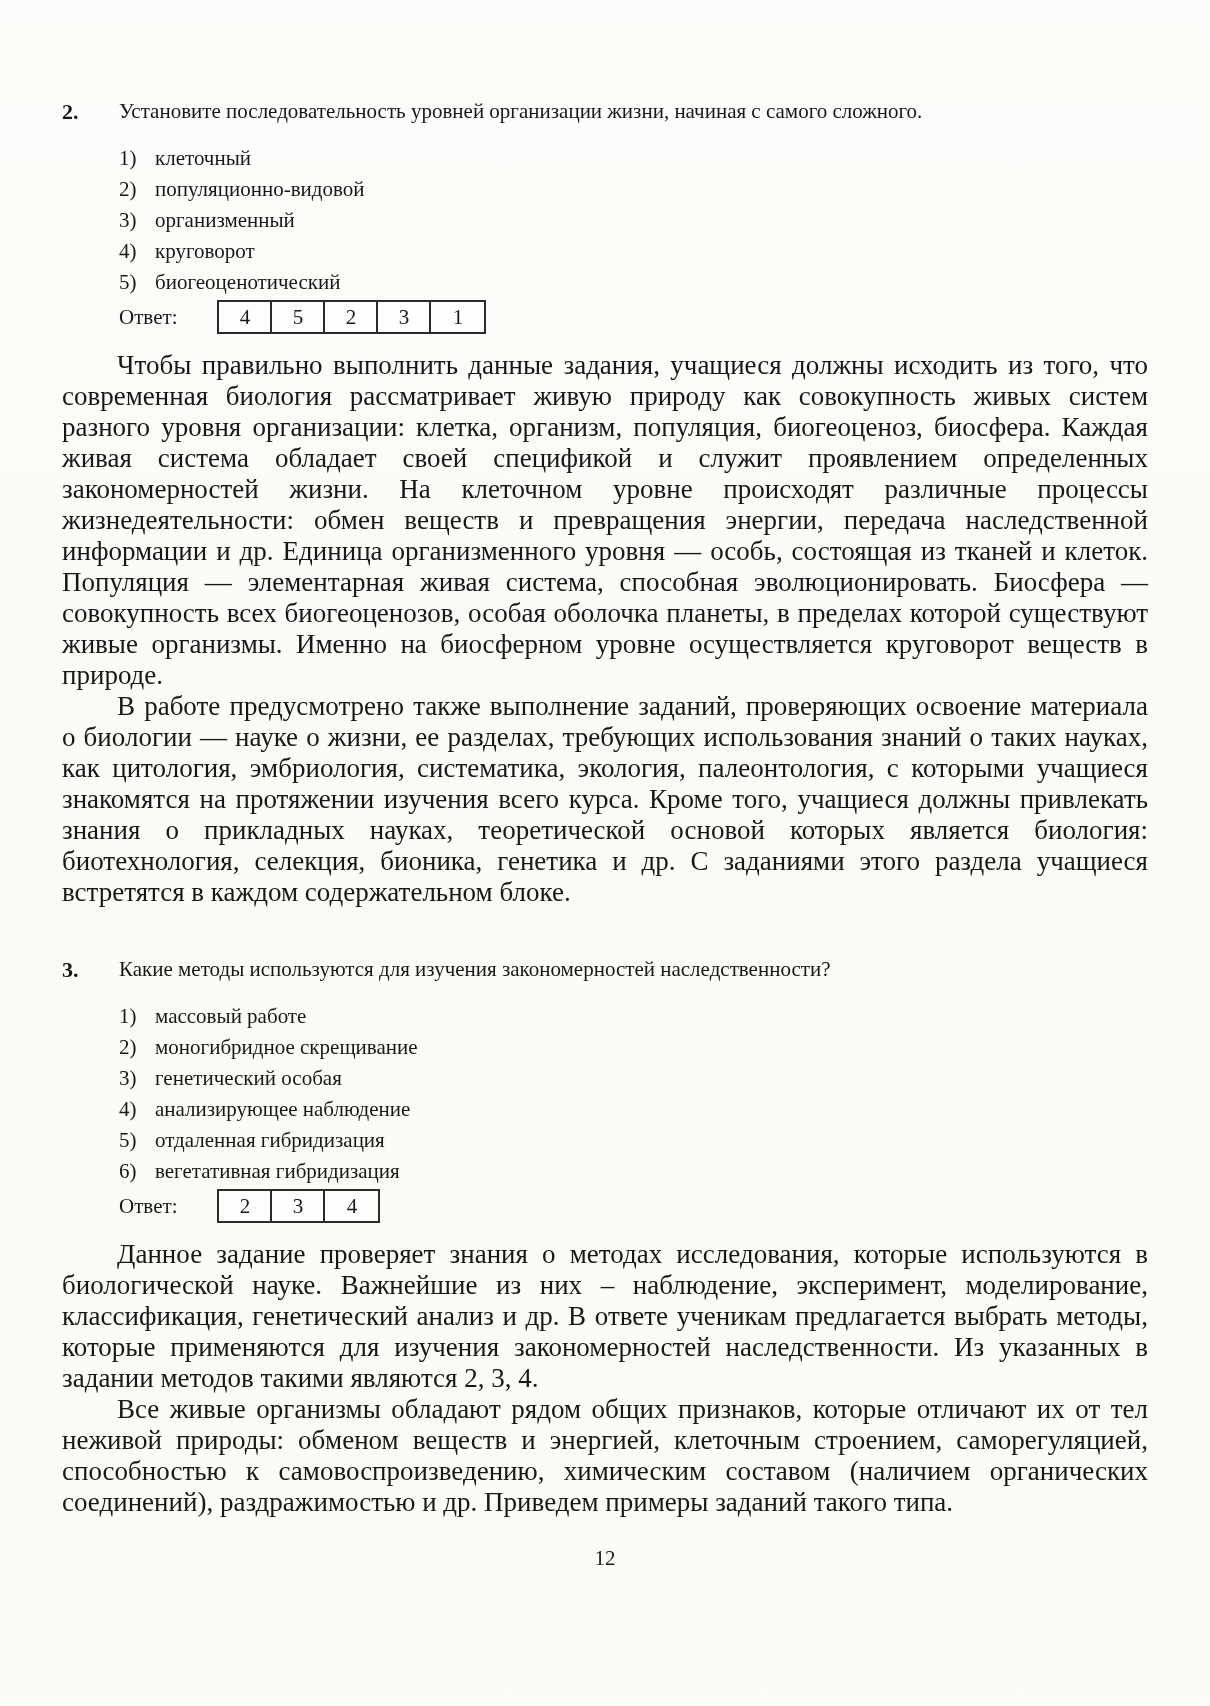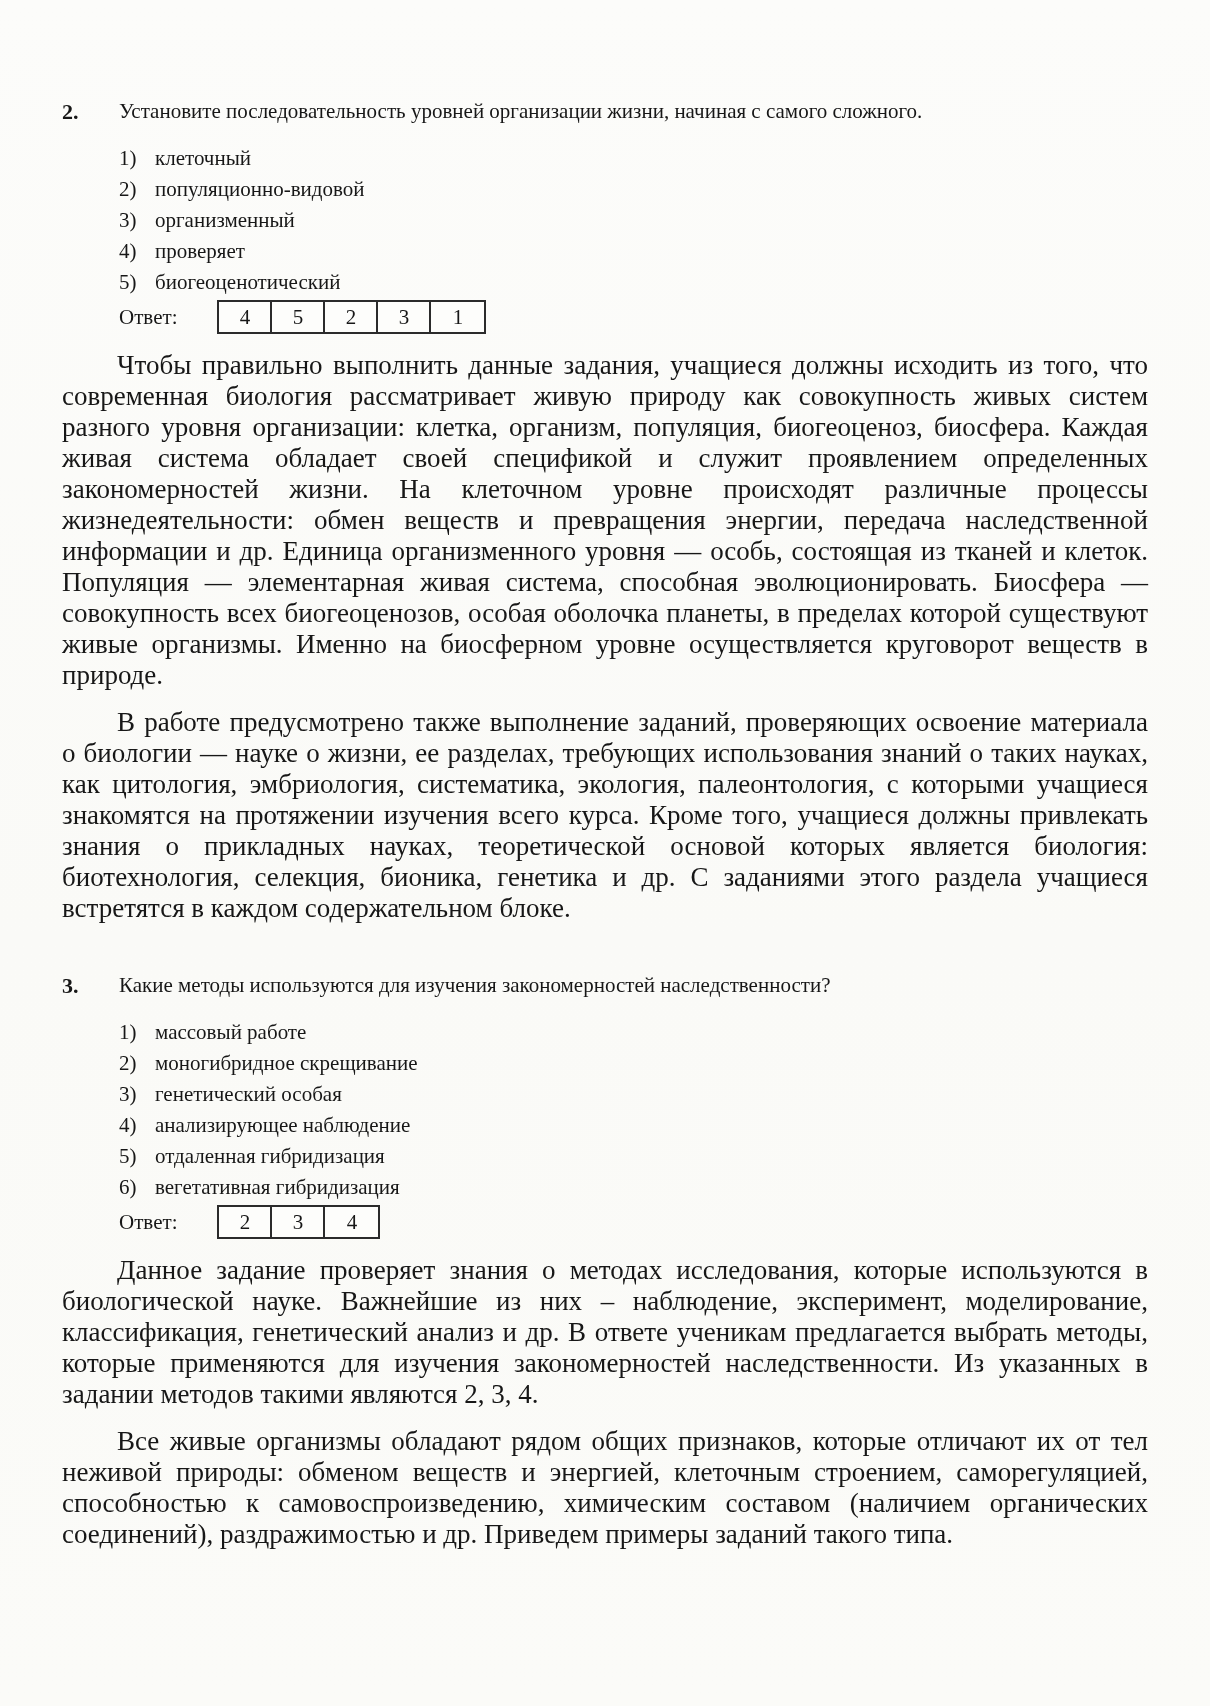"проверяет" span.opt-text { text: проверяет -> круговорот }
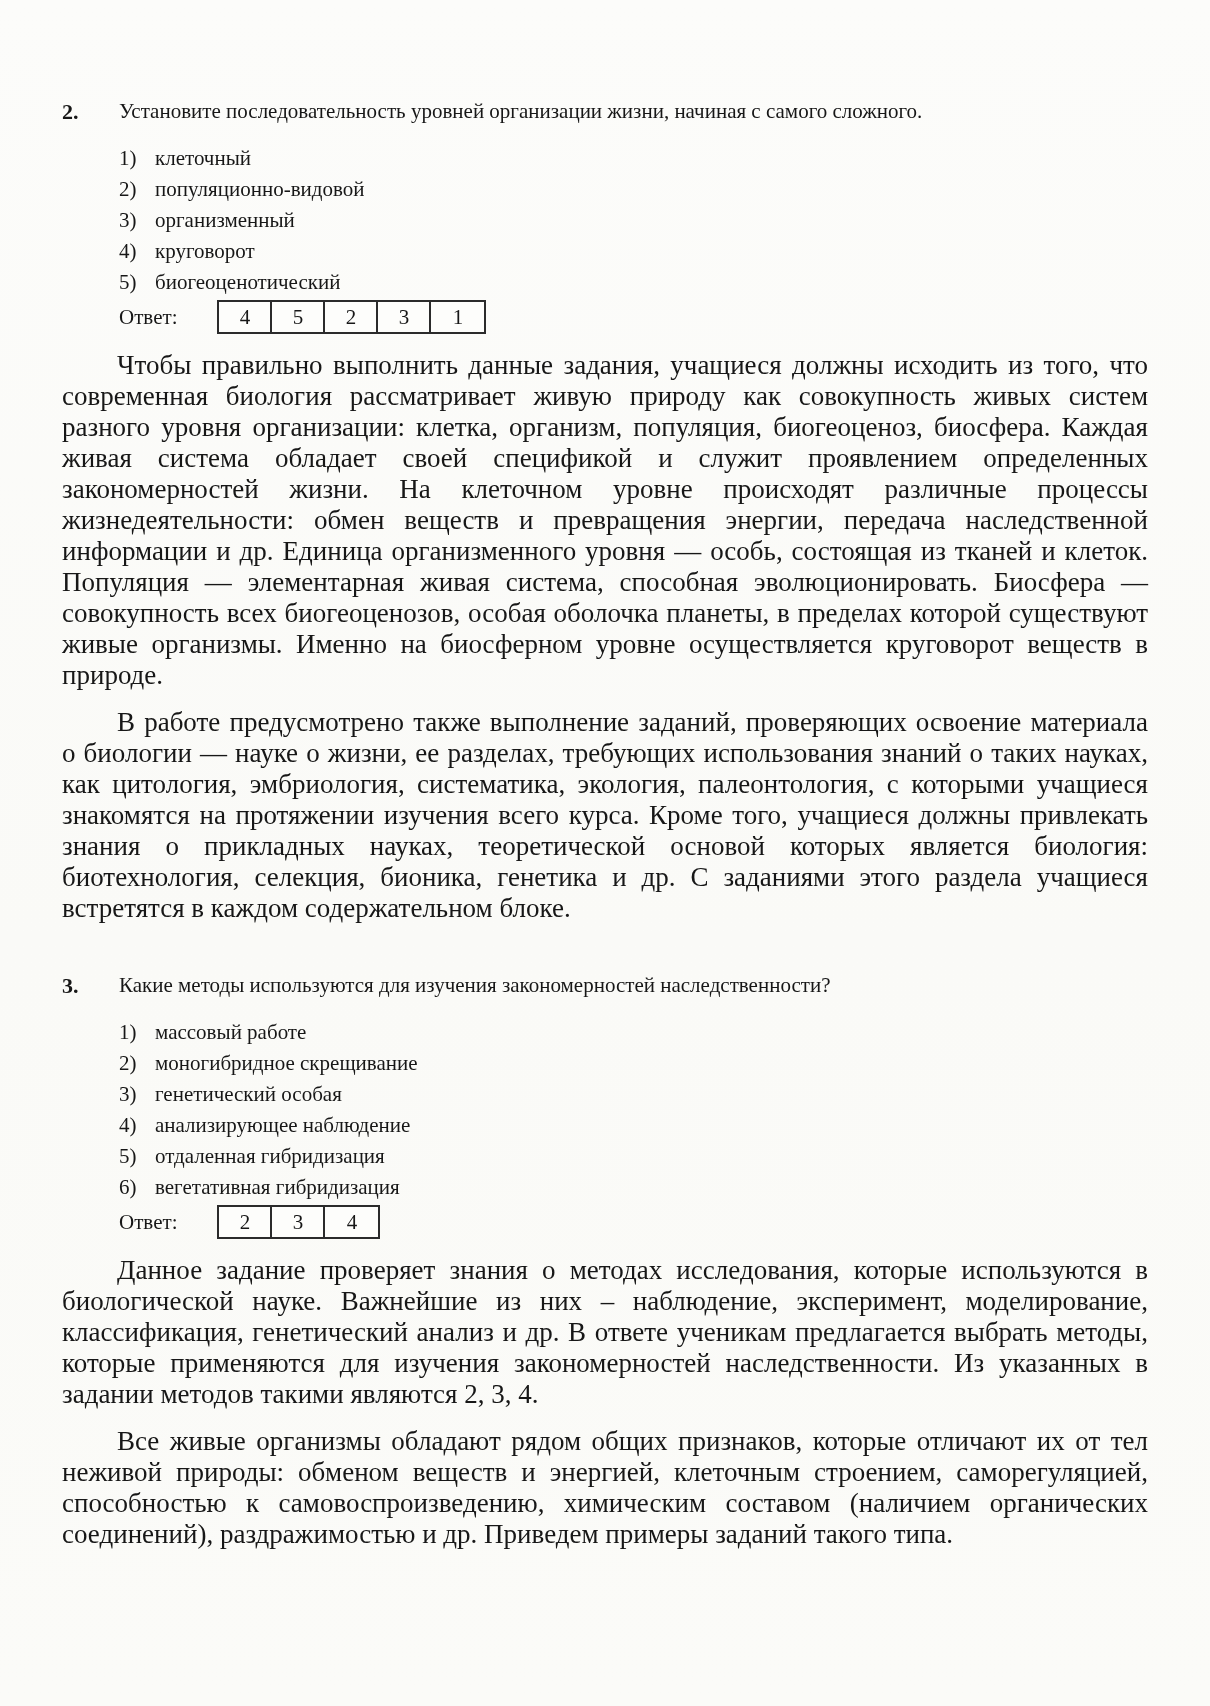"В работе предусмотрено также выполнение" .para + .para { margin-top: 16px -> 0 }
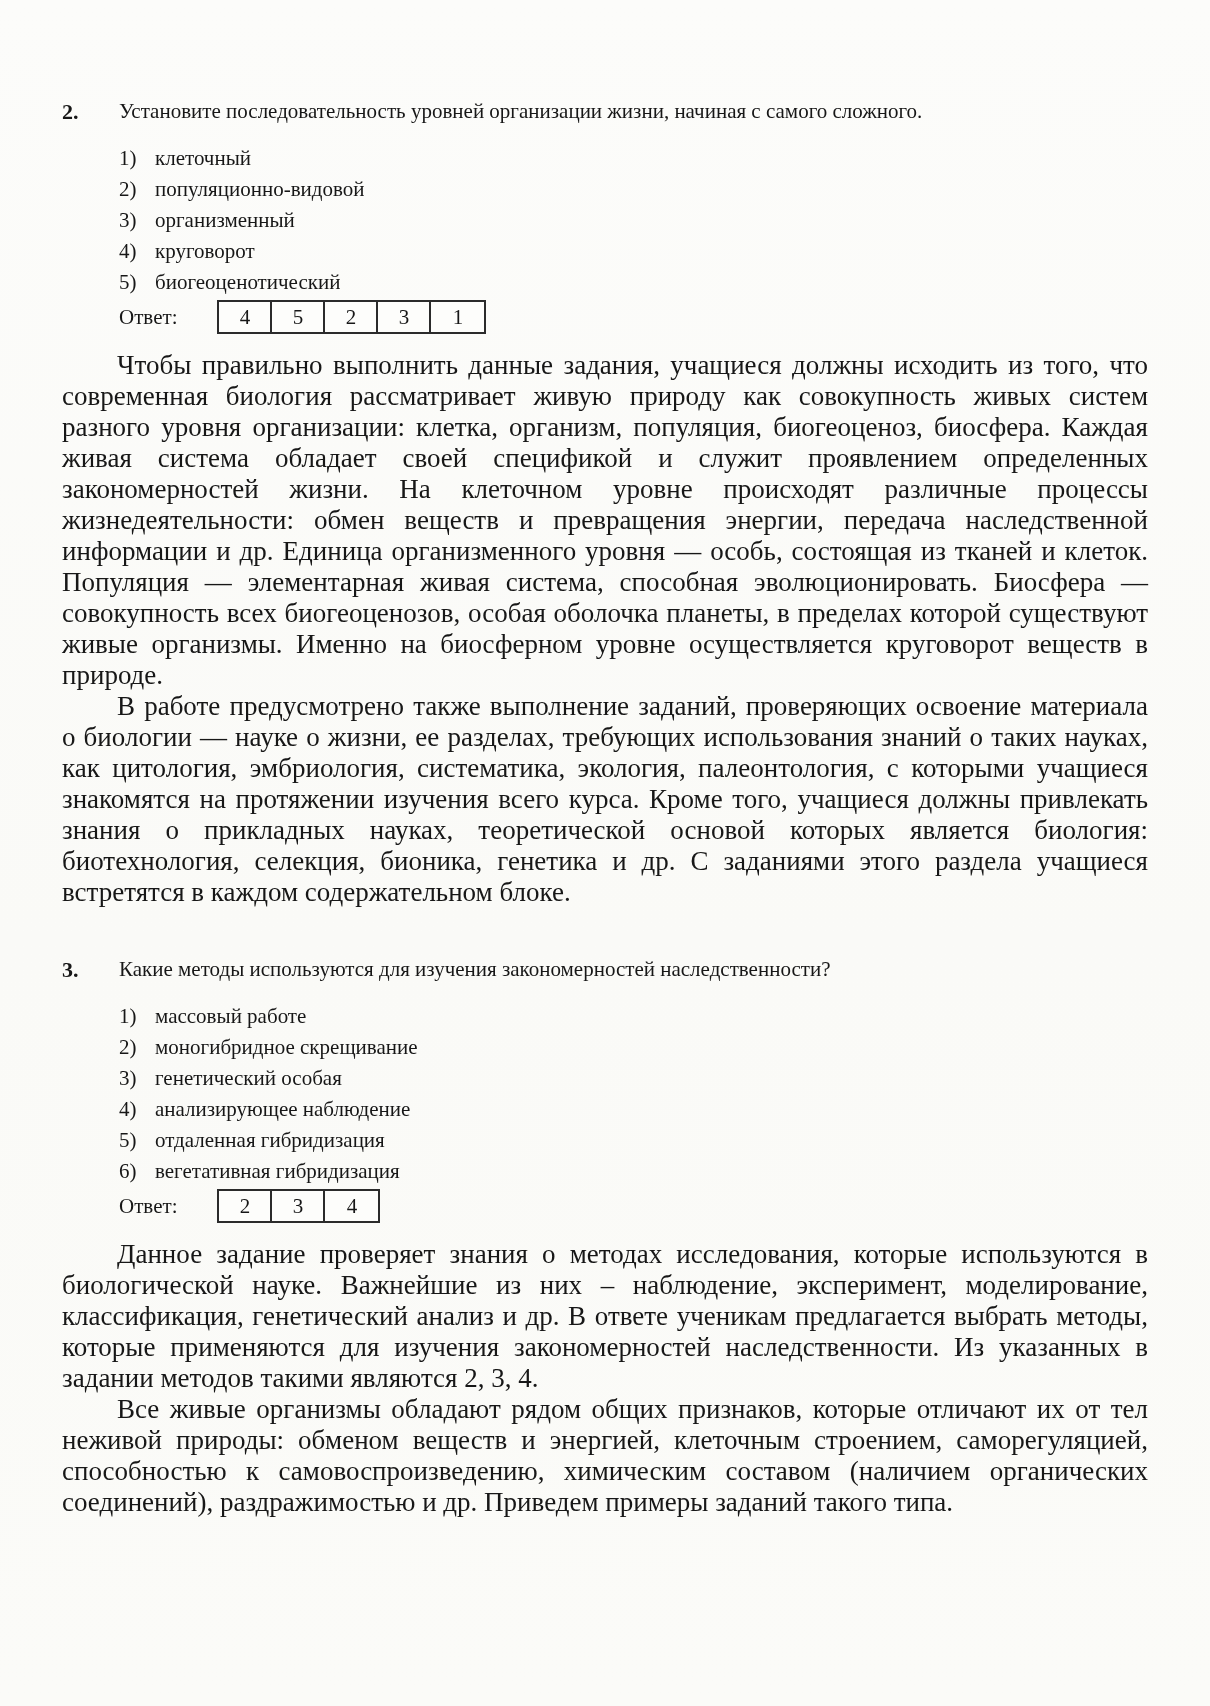"12" div.page-number { html: none -> <div>12</div> }
